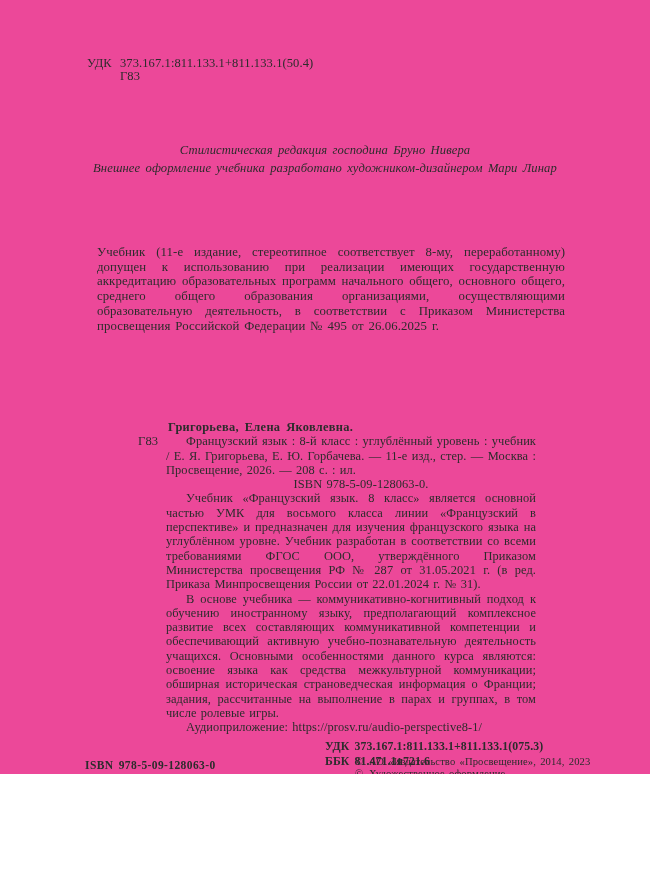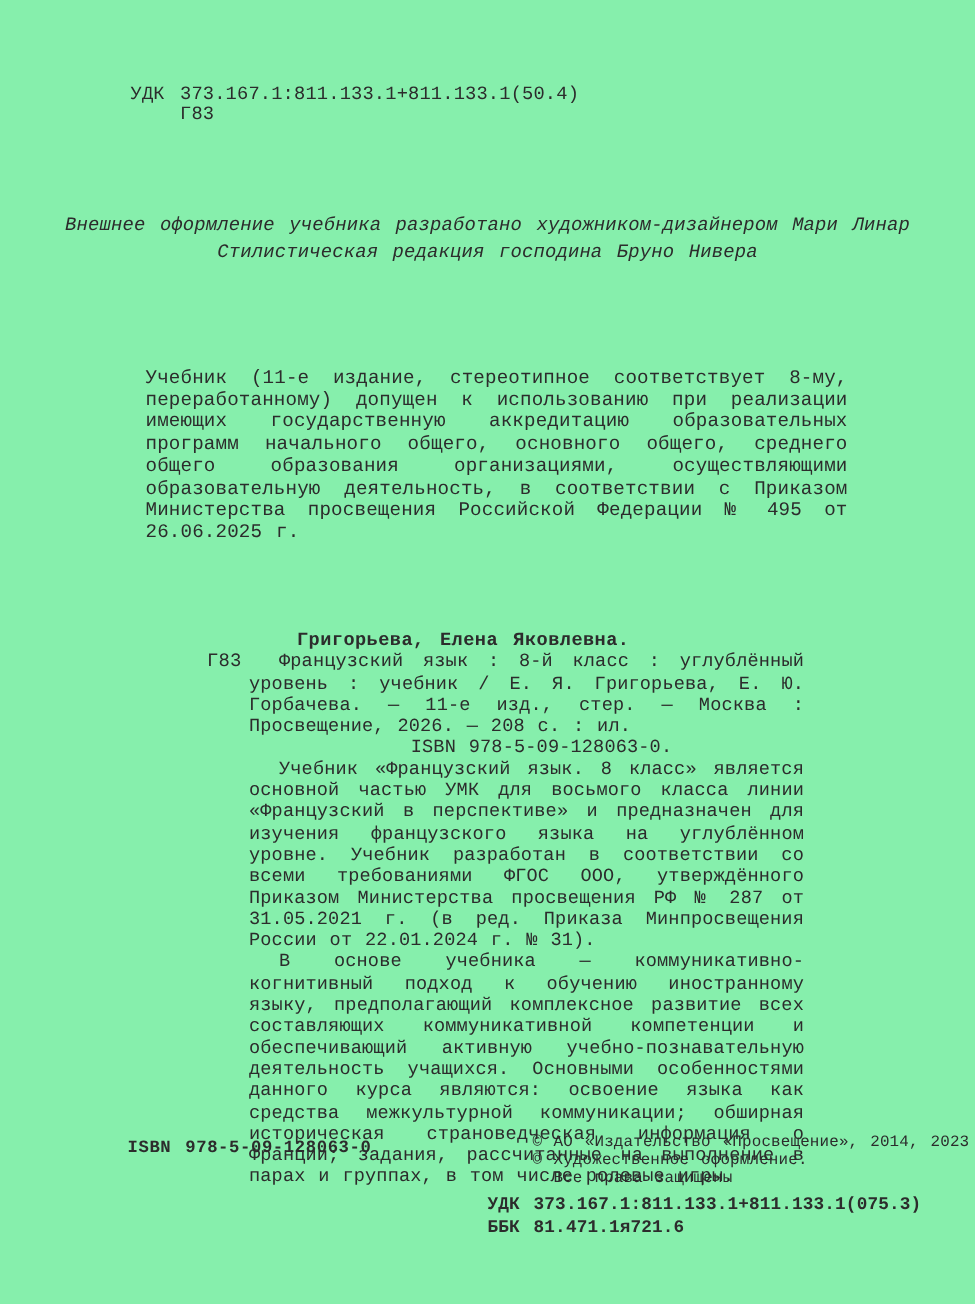"УДК" .page { background: #86efac -> #ec4899; font-family: Liberation Mono, monospace -> Liberation Serif, serif; height: 869px -> 774px }
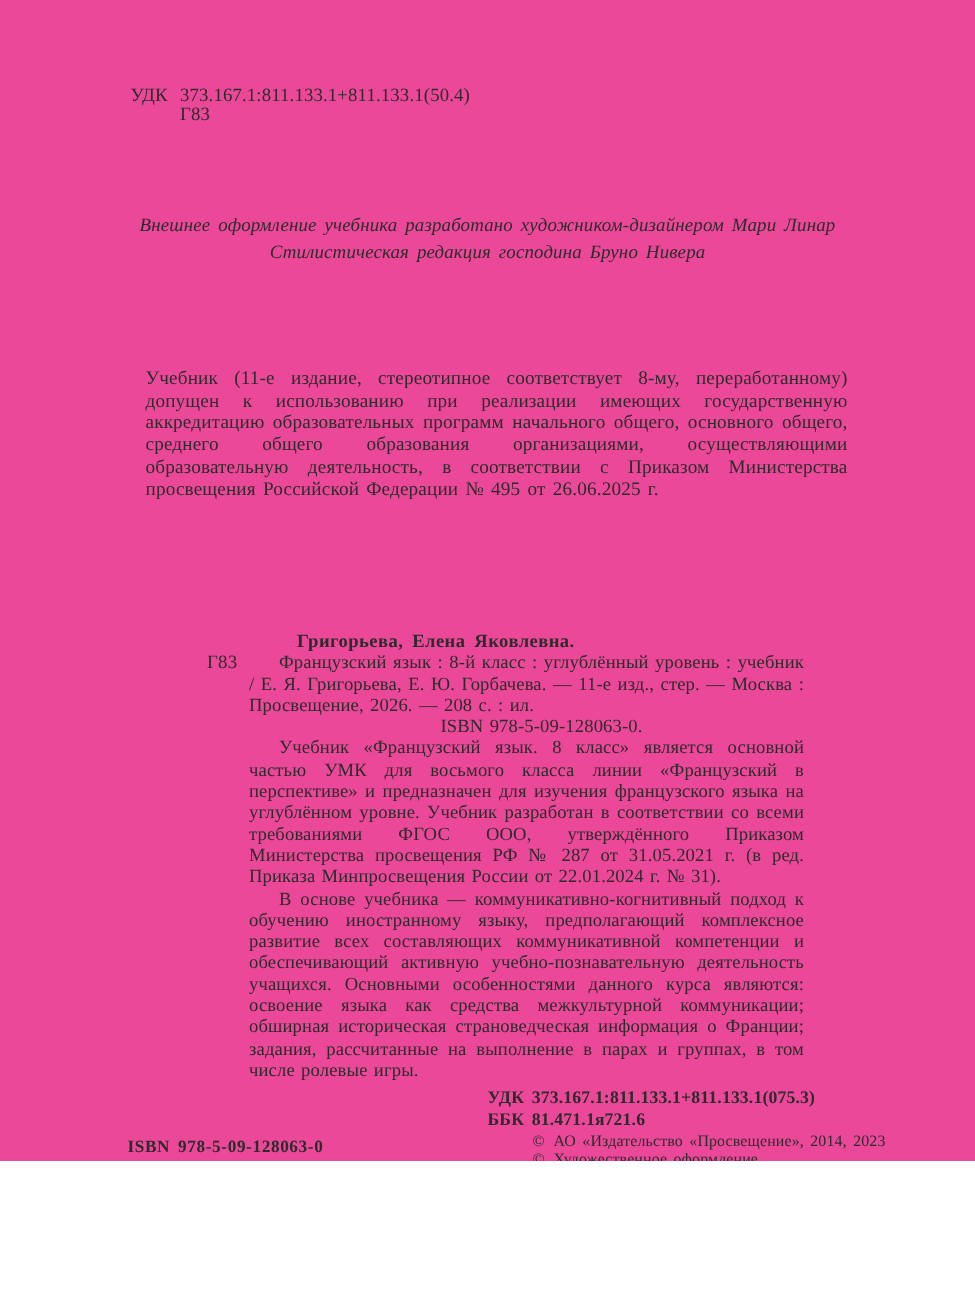"Внешнее оформление учебника разработано" div { order: before "Стилистическая редакция господина Бруно" -> after "Стилистическая редакция господина Бруно" }
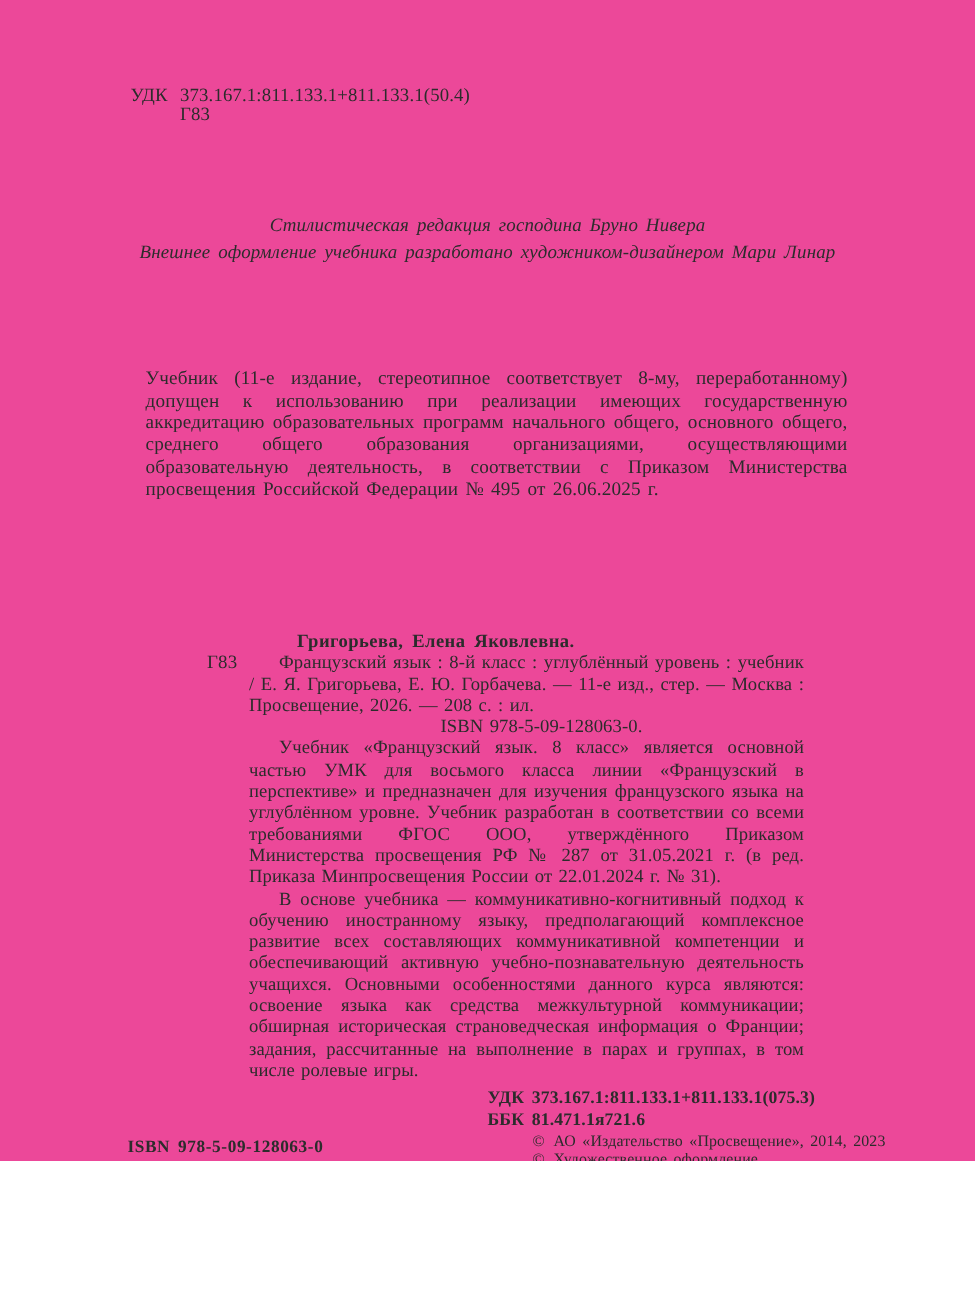"Григорьева, Елена Яковлевна." .card .author { margin-left: 30px -> none }
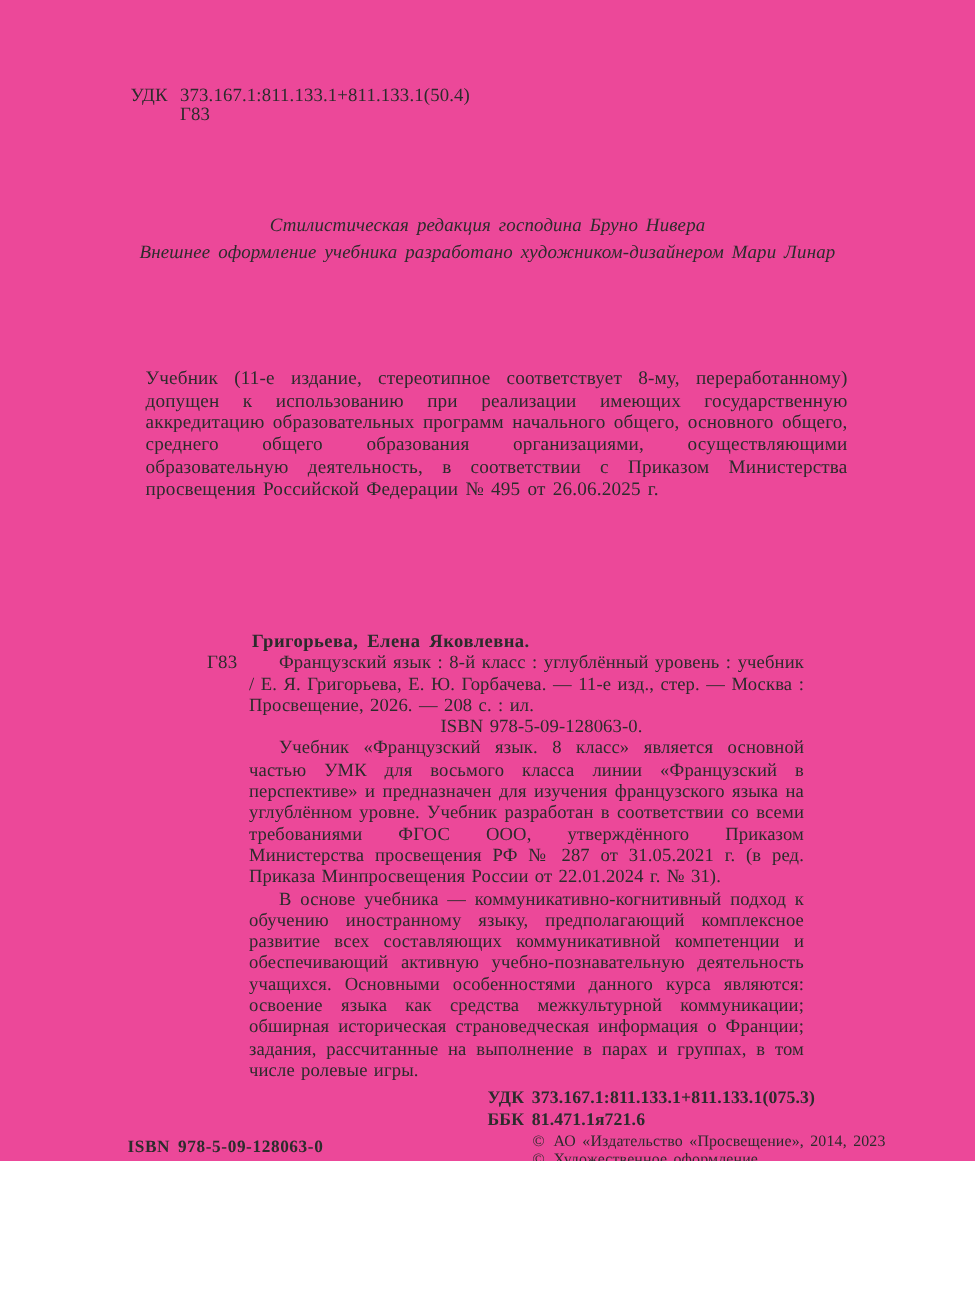"Аудиоприложение:" p.audio { html: none -> <p><span>Аудиоприложение:</span> <span>https://prosv.ru/audio-perspective8-1/</span></p> }
